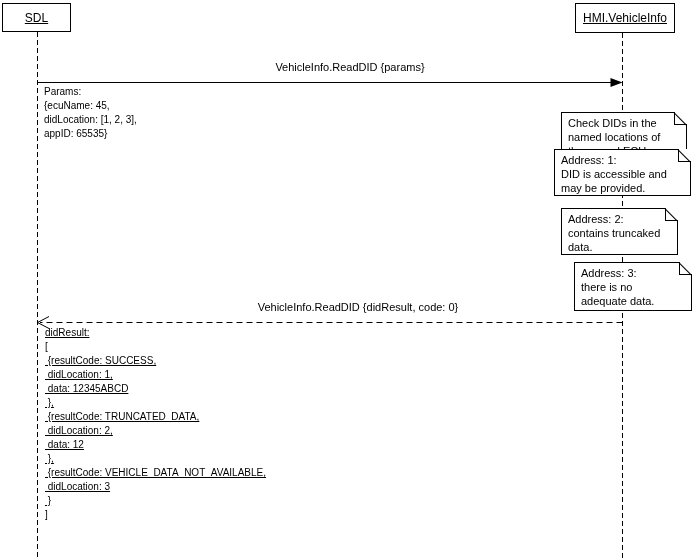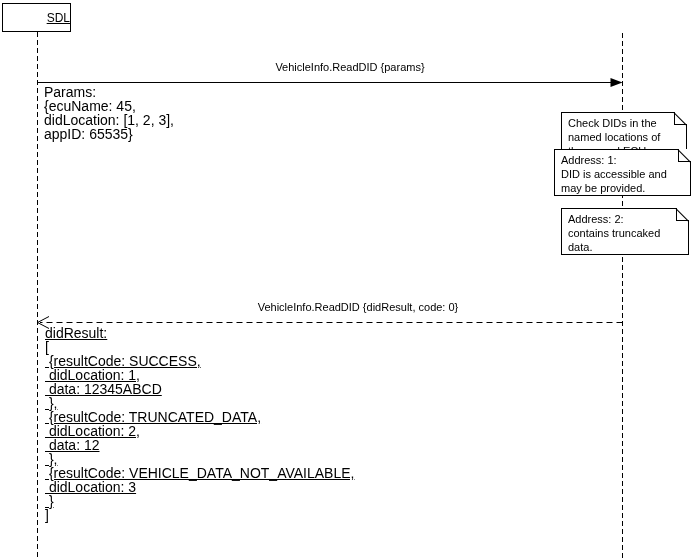"SDL" .actor-box { justify-content: flex-end -> center }
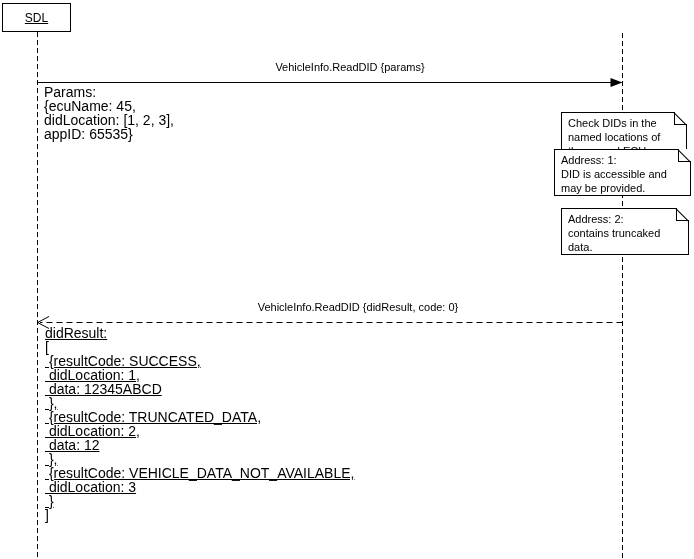"HMI.VehicleInfo" div.actor-box { html: none -> <div> <span>HMI.VehicleInfo</span> </div> }
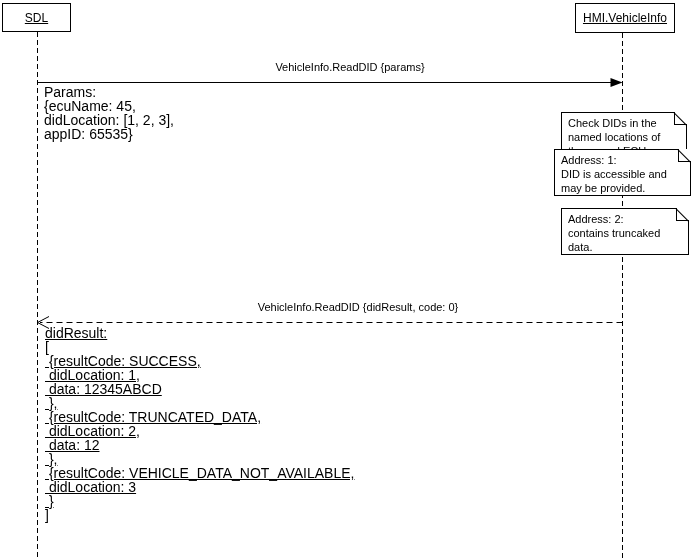"Params:" .body-block { font-size: 14px -> 10px }
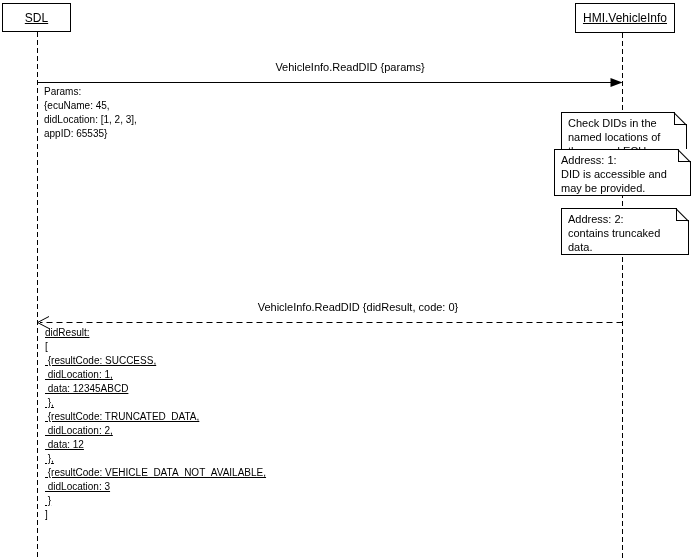"Address: 2:" .note.n-a2 { width: 128px -> 117px }
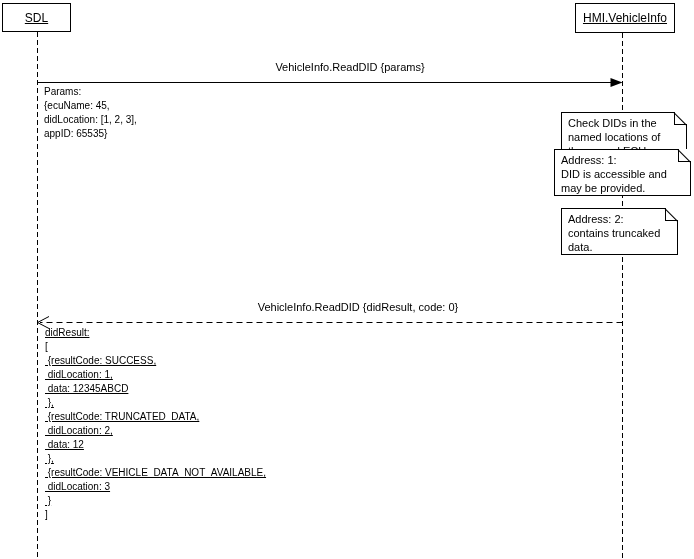"Address: 3:" div.note { html: none -> <div> <div>Address: 3: there is no adequate data.</div> </div> }
